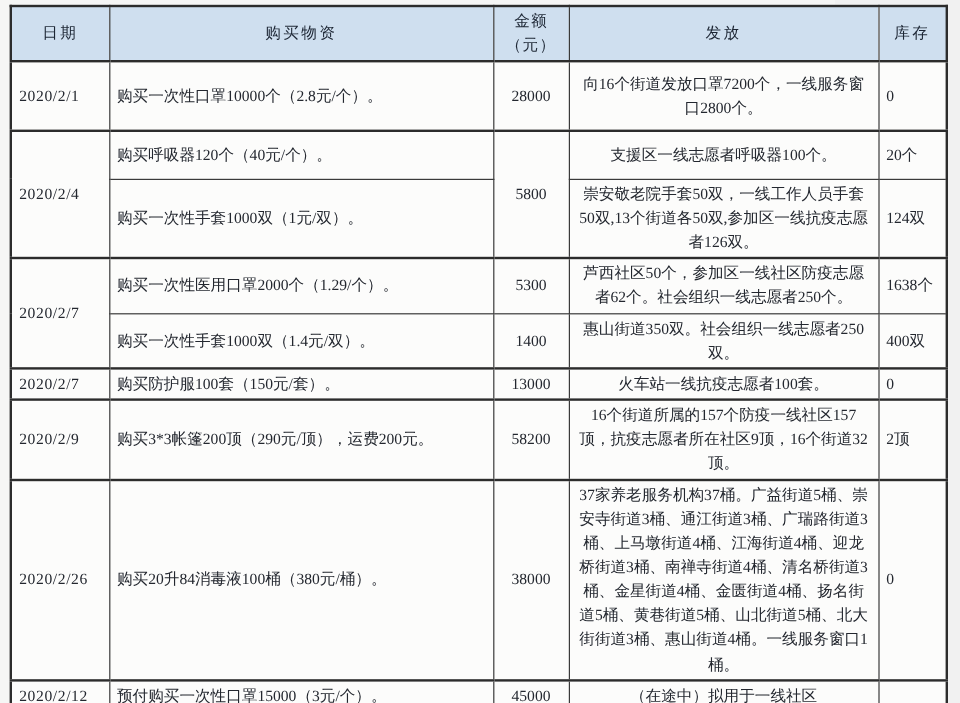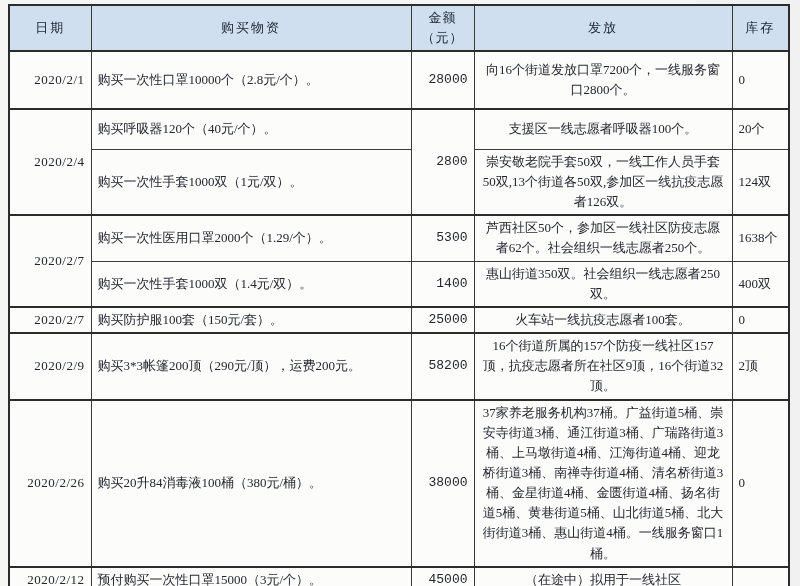"2020/2/1" td.c-date { text-align: right -> left }
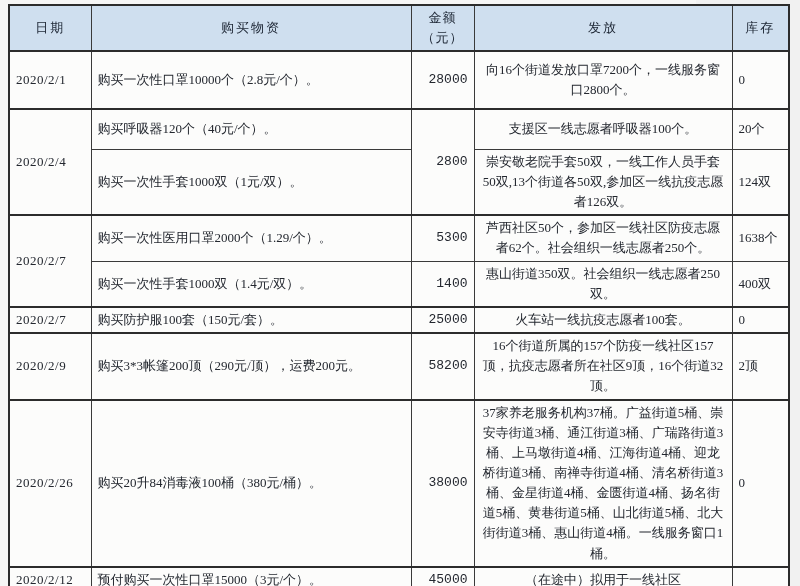"28000" td.c-amount { font-family: Liberation Mono, monospace -> none; text-align: right -> center }
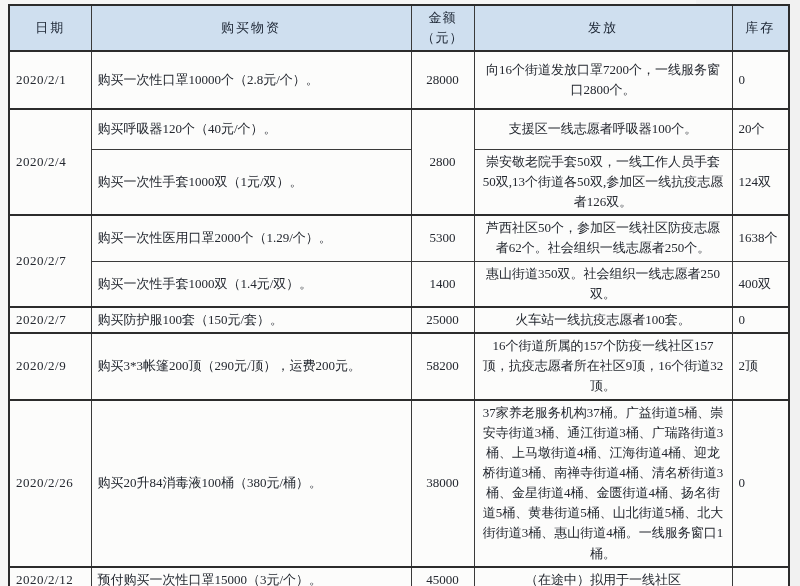"2800" td.c-amount { text: 2800 -> 5800 }
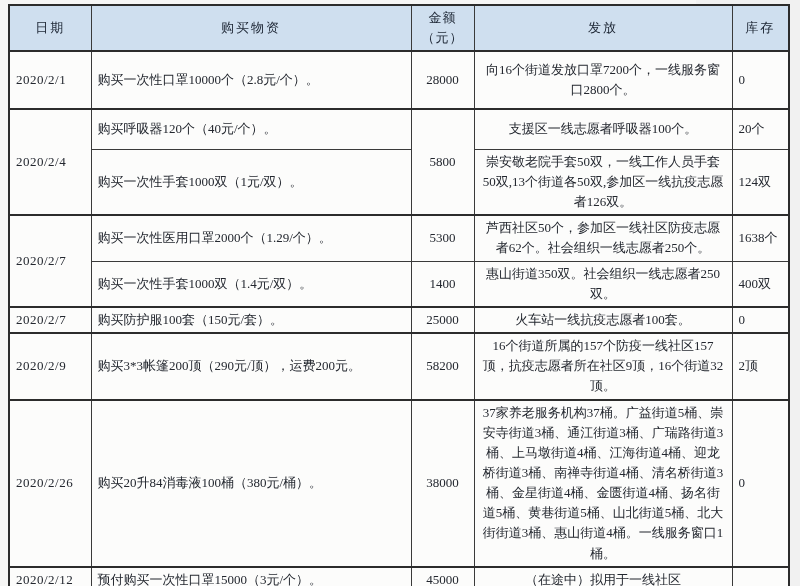"25000" td.c-amount { text: 25000 -> 13000 }
